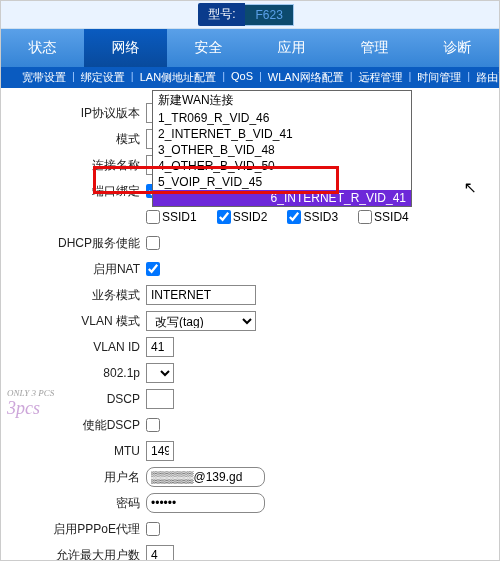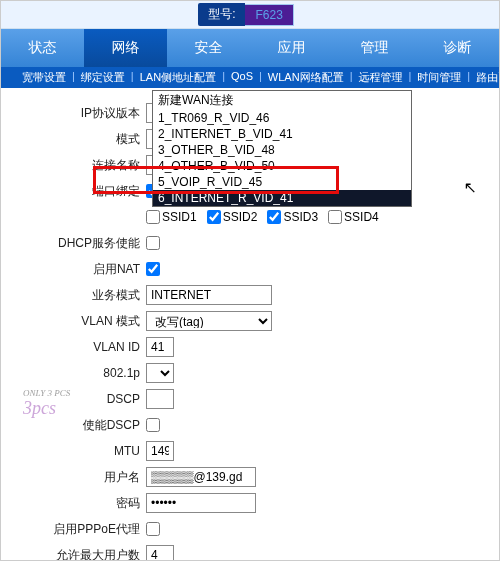"F623" .model-value { background: #4c1d95 -> #0c4a6e }
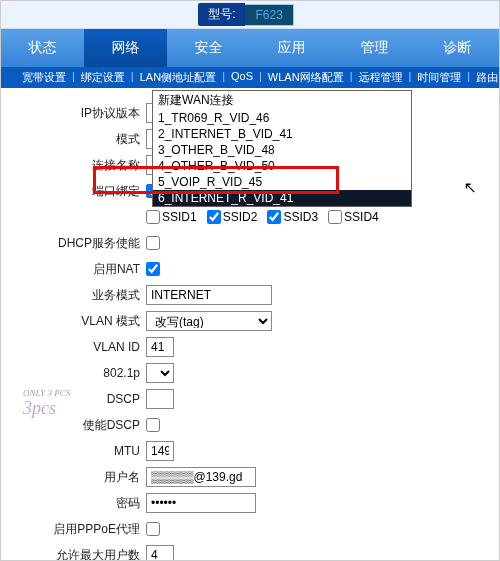"6_INTERNET_R_VID_41" .dropdown-overlay .hl { background: #0f172a -> #6d28d9; text-align: none -> right }
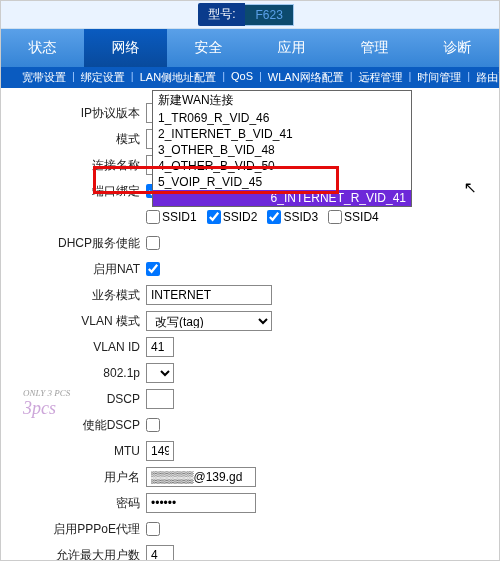"SSID1" .row .field { gap: 10px -> 20px }
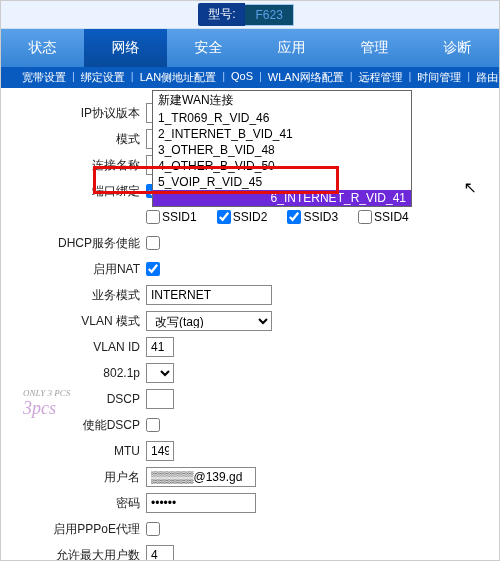"INTERNET" .sel-med { width: 126px -> 110px }
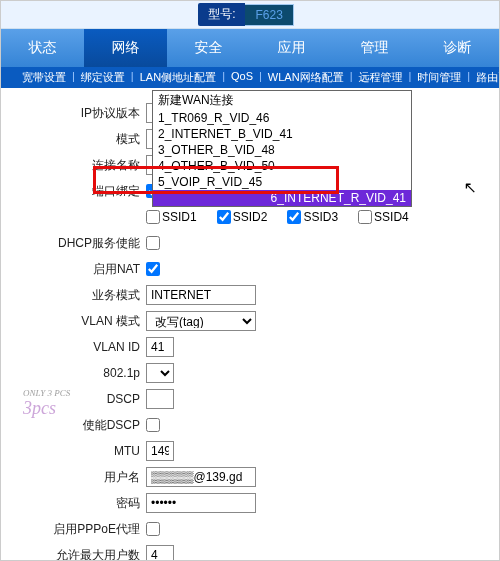"ONLY 3 PCS" .watermark { left: 22px -> 6px }
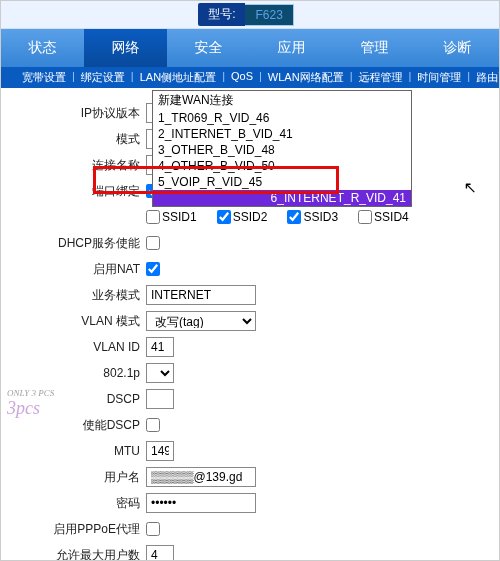"▒▒▒▒▒@139.gd" .inp-md { border-radius: none -> 8px; width: 110px -> 119px }
